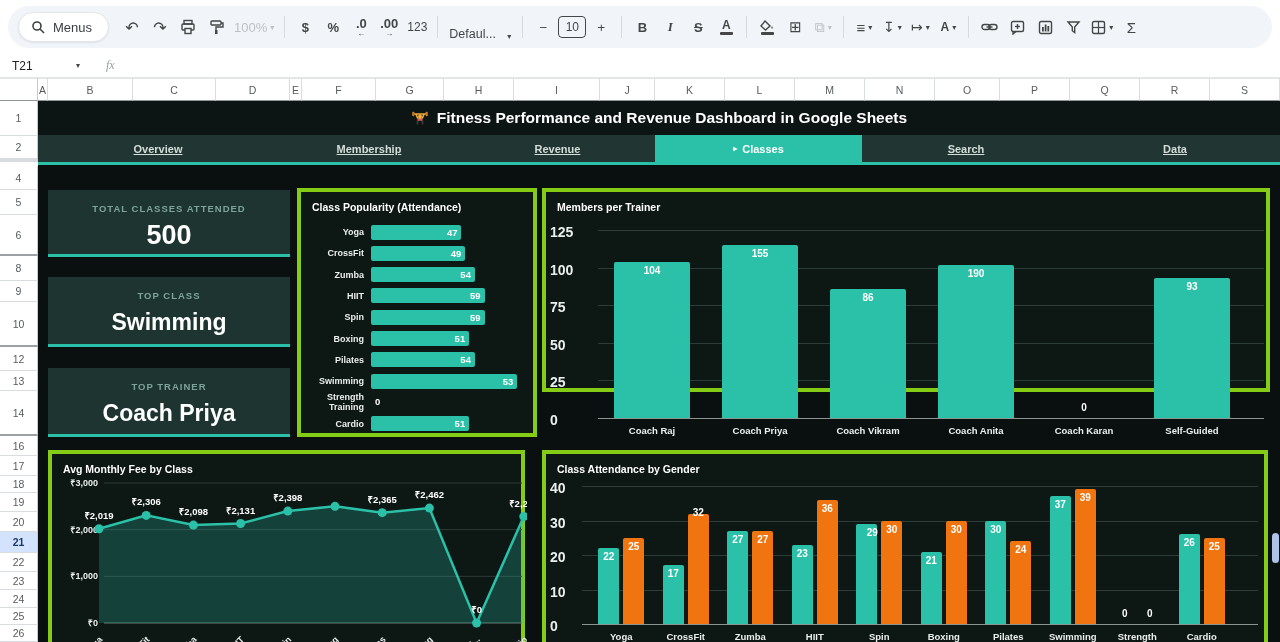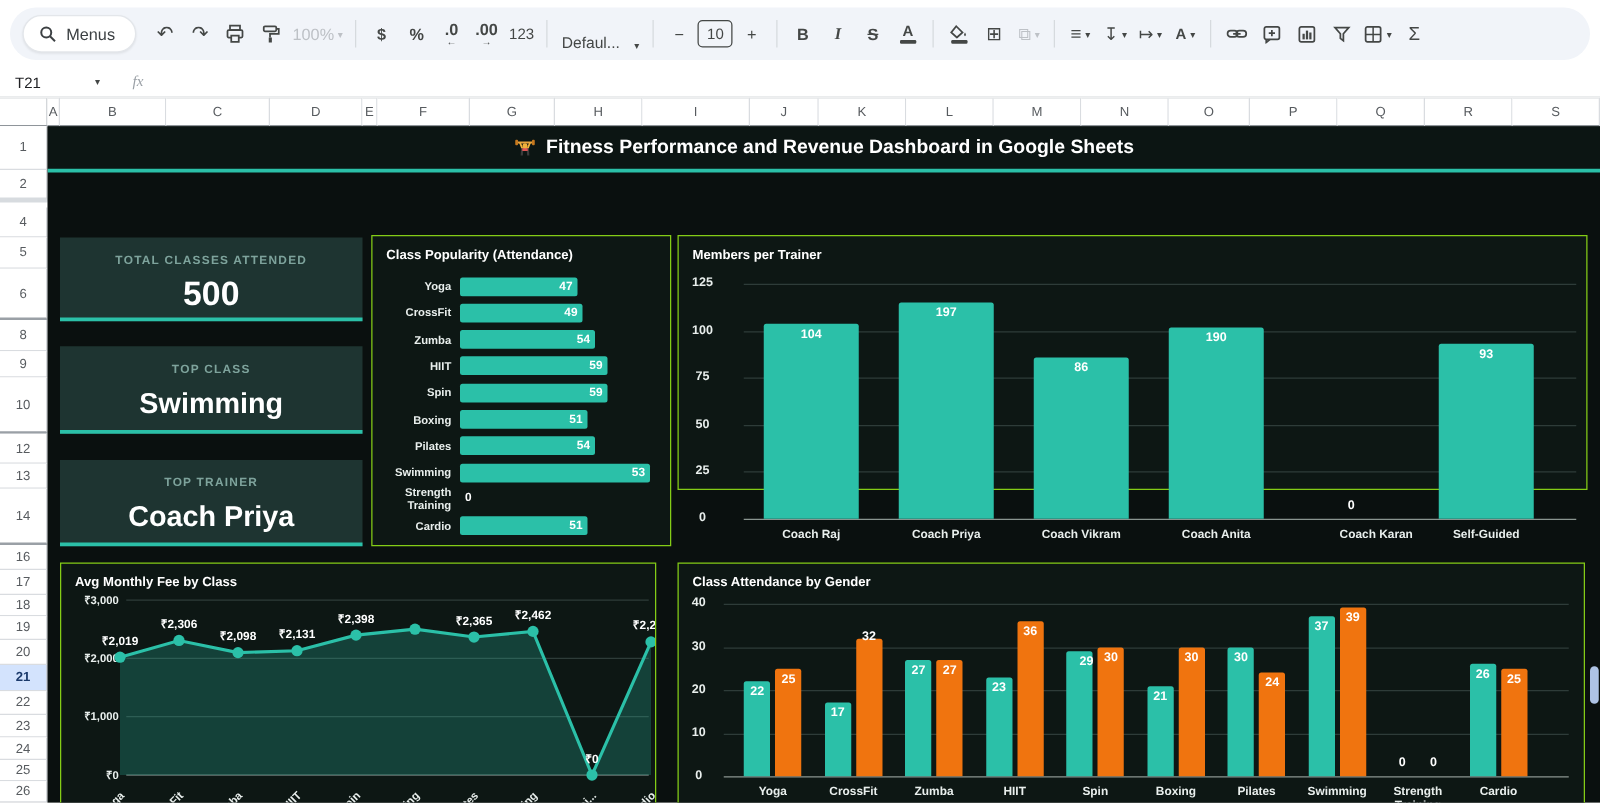"Overview" div.tabbar { html: none -> <div> <div> <span>Overview</span> </div> <div> <span>Membership</span> </div> <div> <span>Revenue</span> </div> <div> <span>▸</span> <span>Classes</span> </div> <div> <span>Search</span> </div> <div> <span>Data</span> </div> </div> }
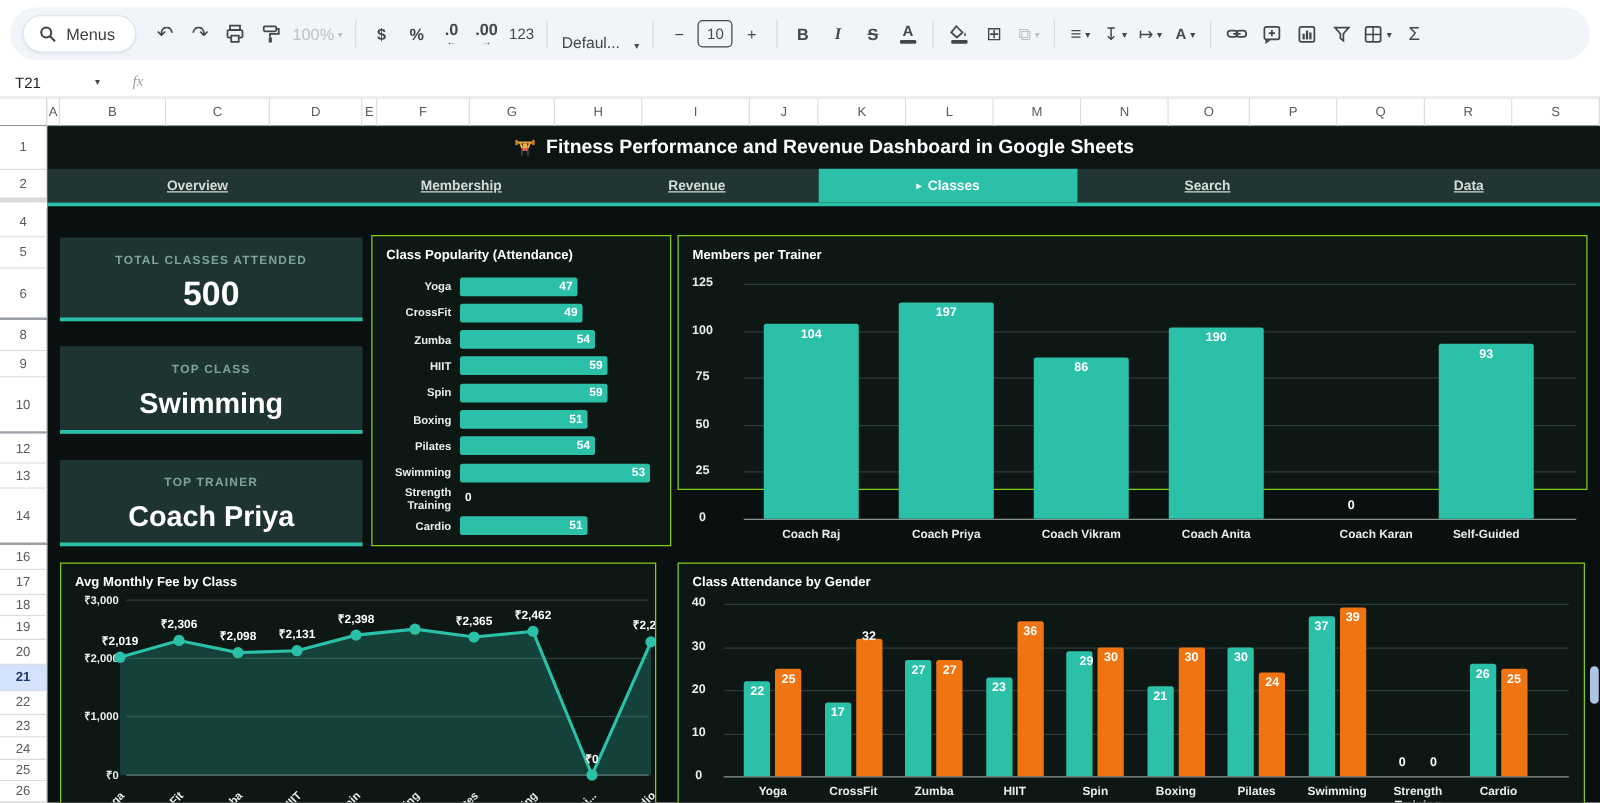"Class Popularity (Attendance)" .panel { border: 1px solid #84cc16 -> 4px solid #84cc16 }
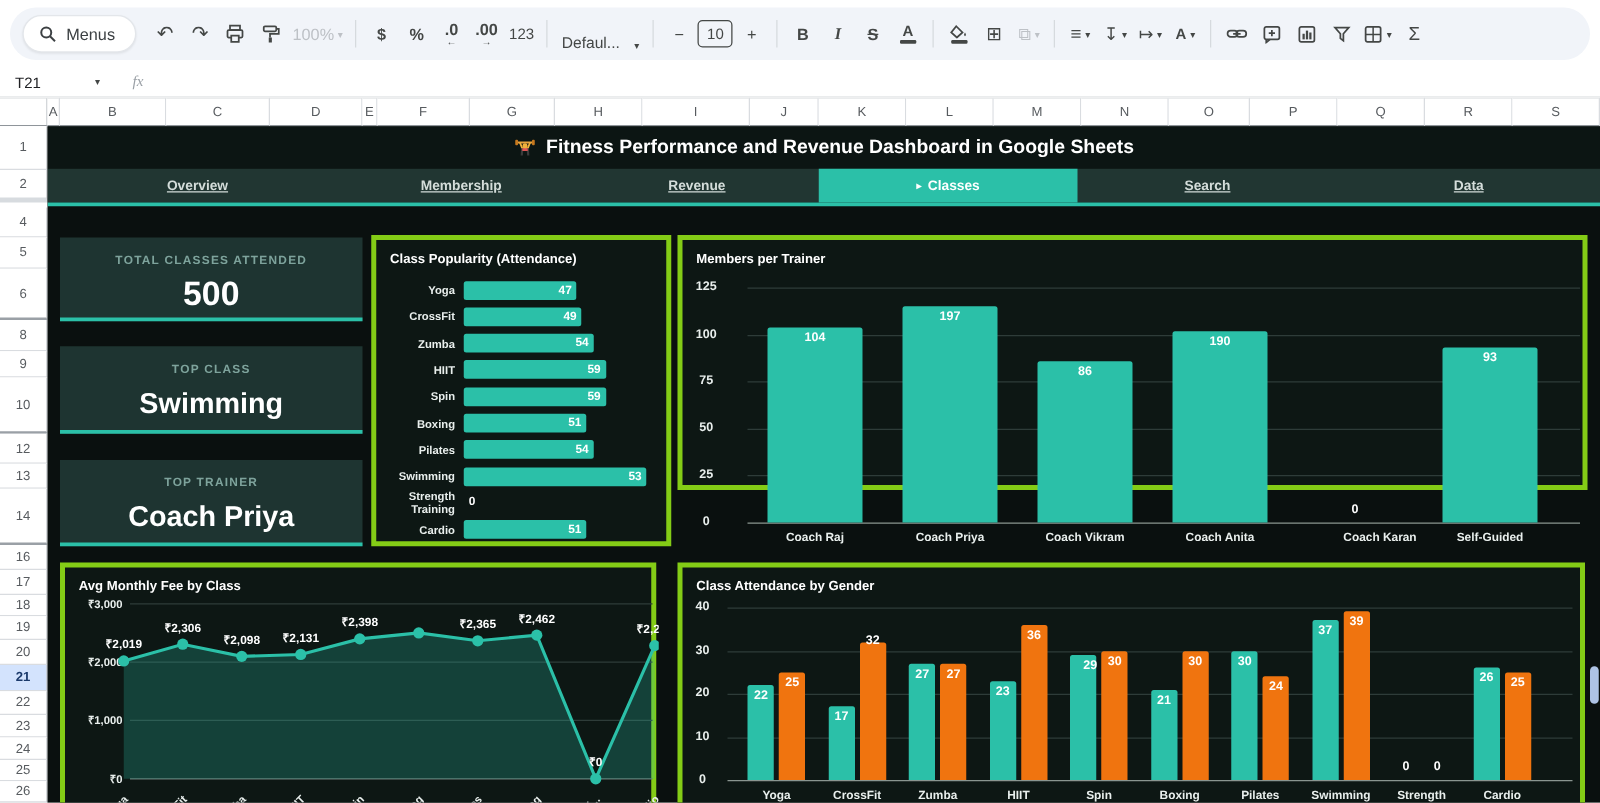"125" .ylab { font-size: 10px -> 14px; text-align: center -> left }
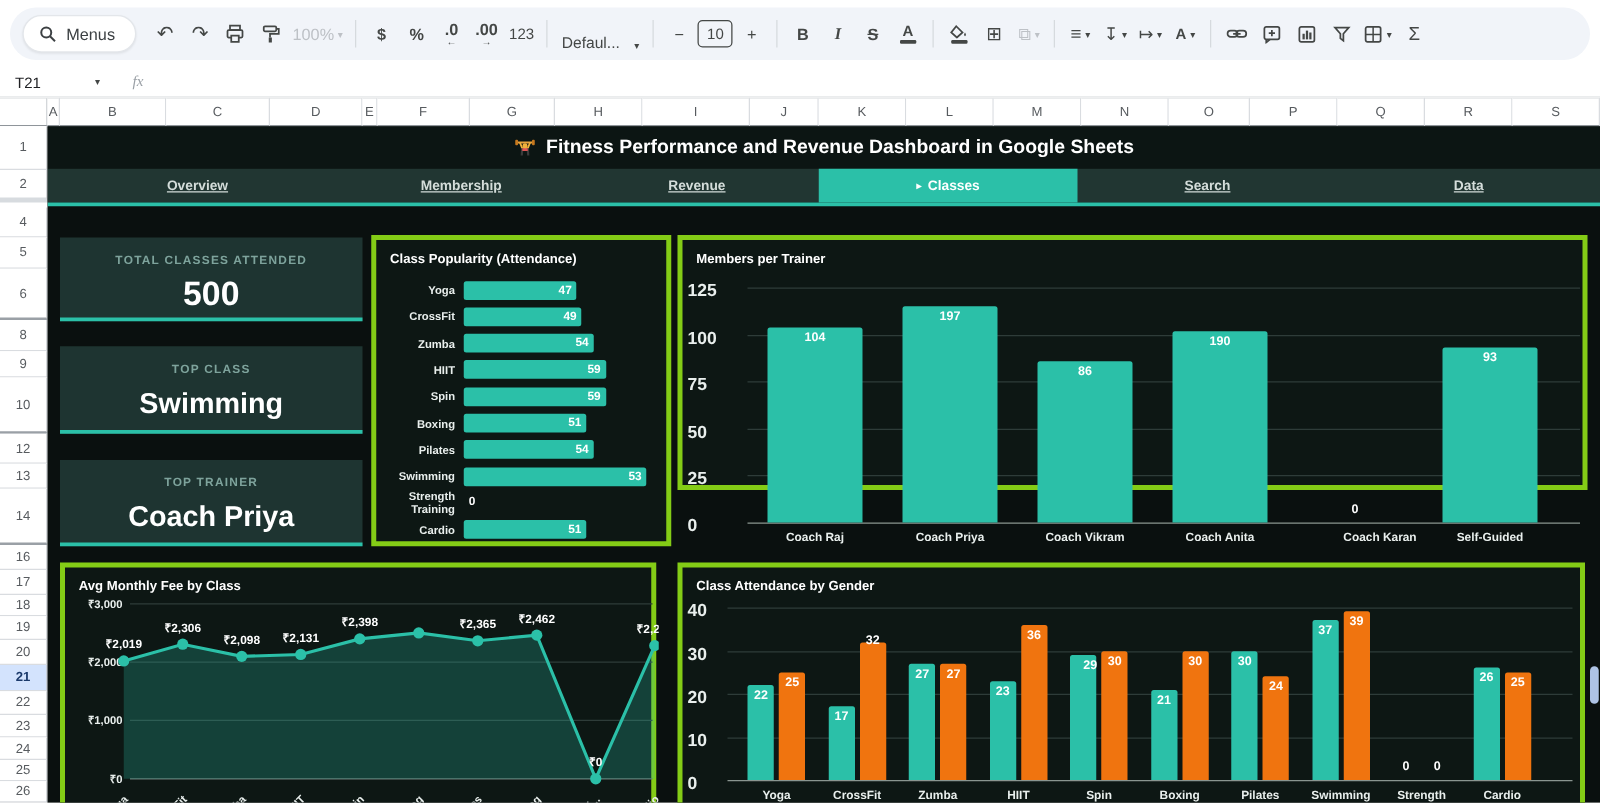"197" div.blab { text: 197 -> 155 }
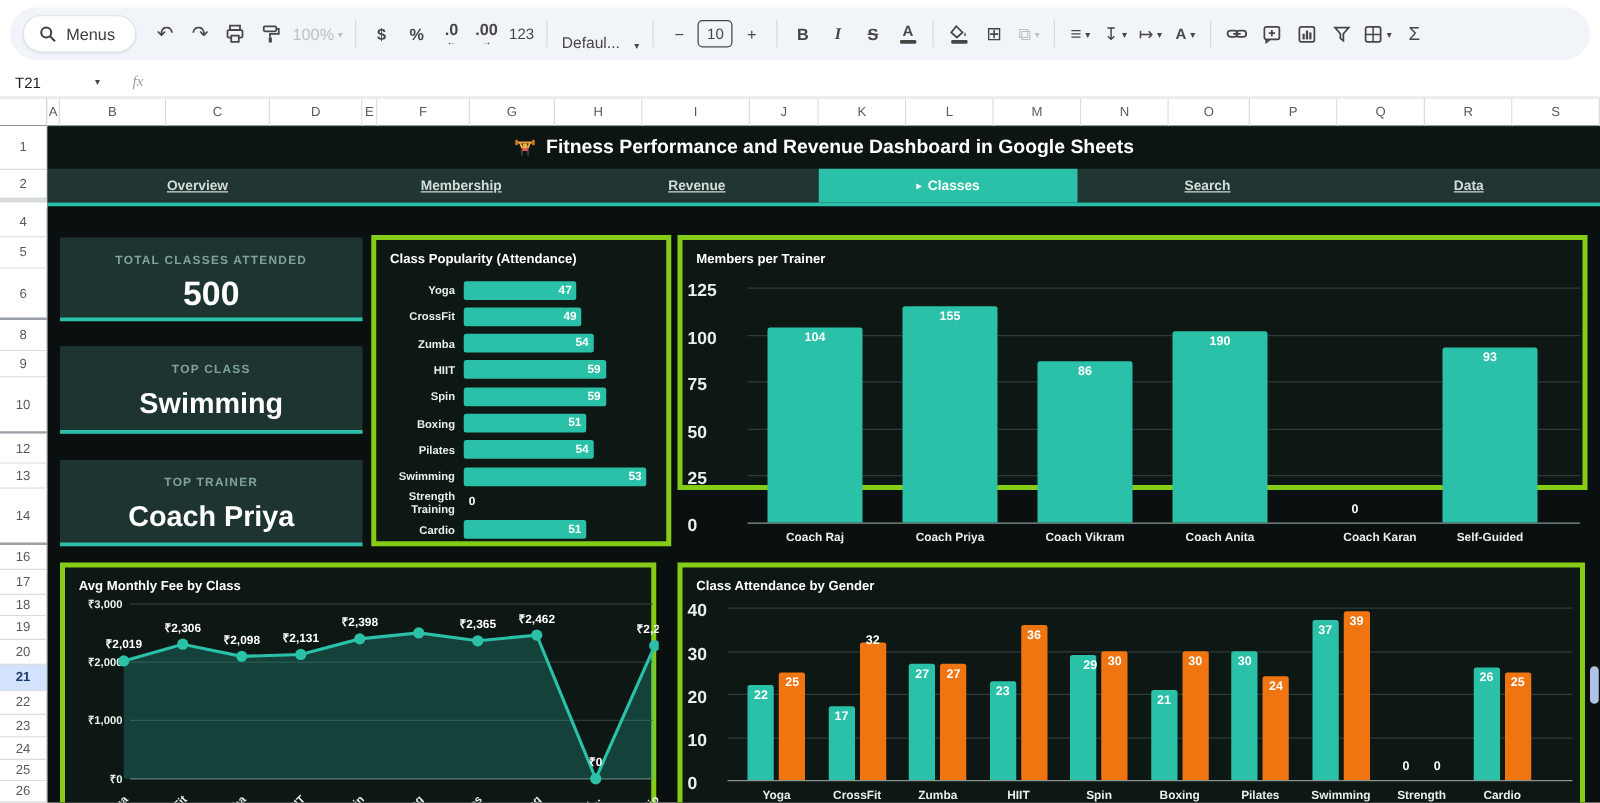"Coach Karan" div.catlab { left: 504px -> 484px }
